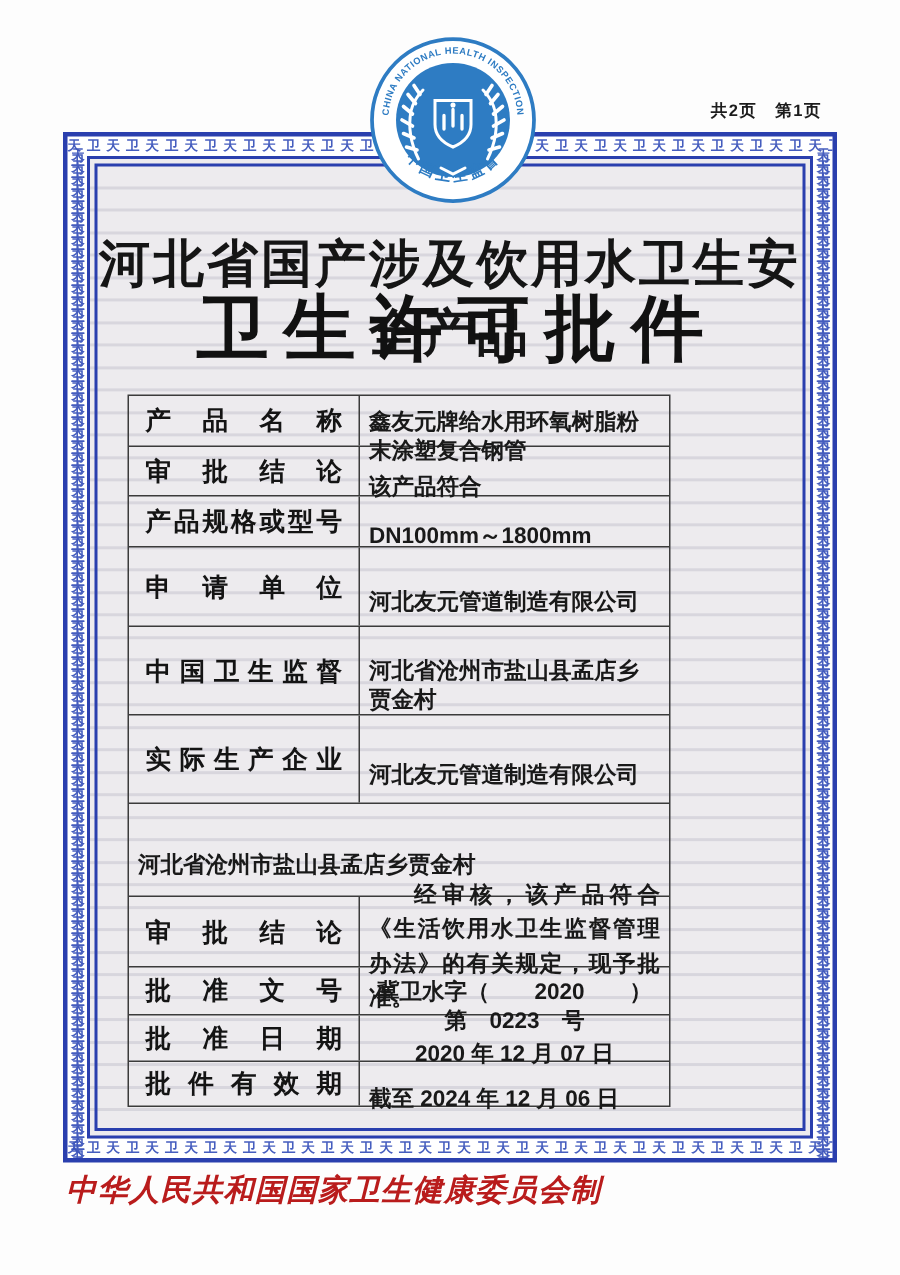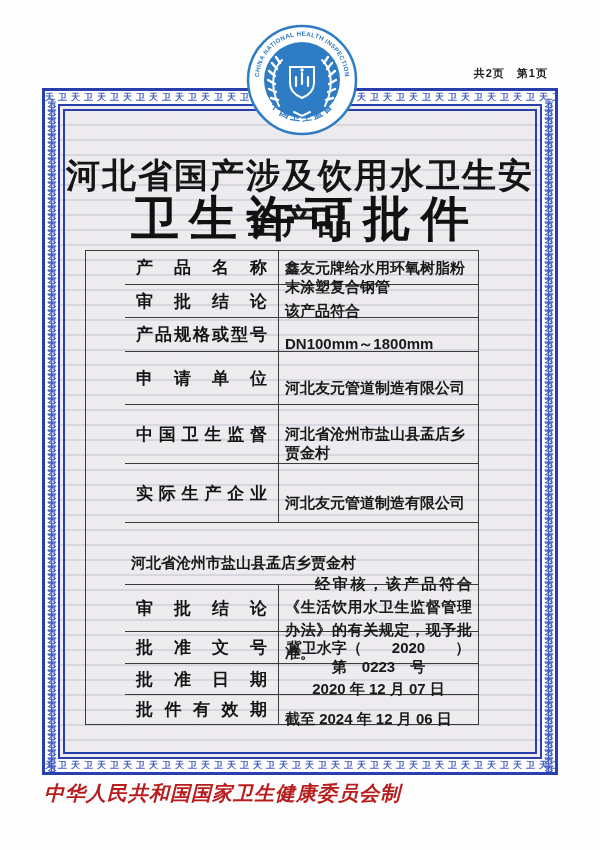"产品名称" .cert-table { padding-left: 39px -> none; top: 139px -> 152px; width: 394px -> 362px }
